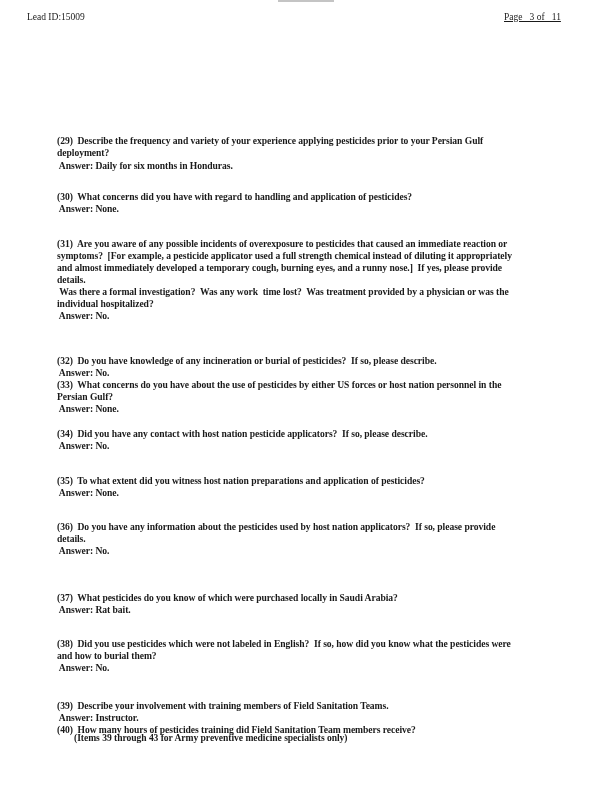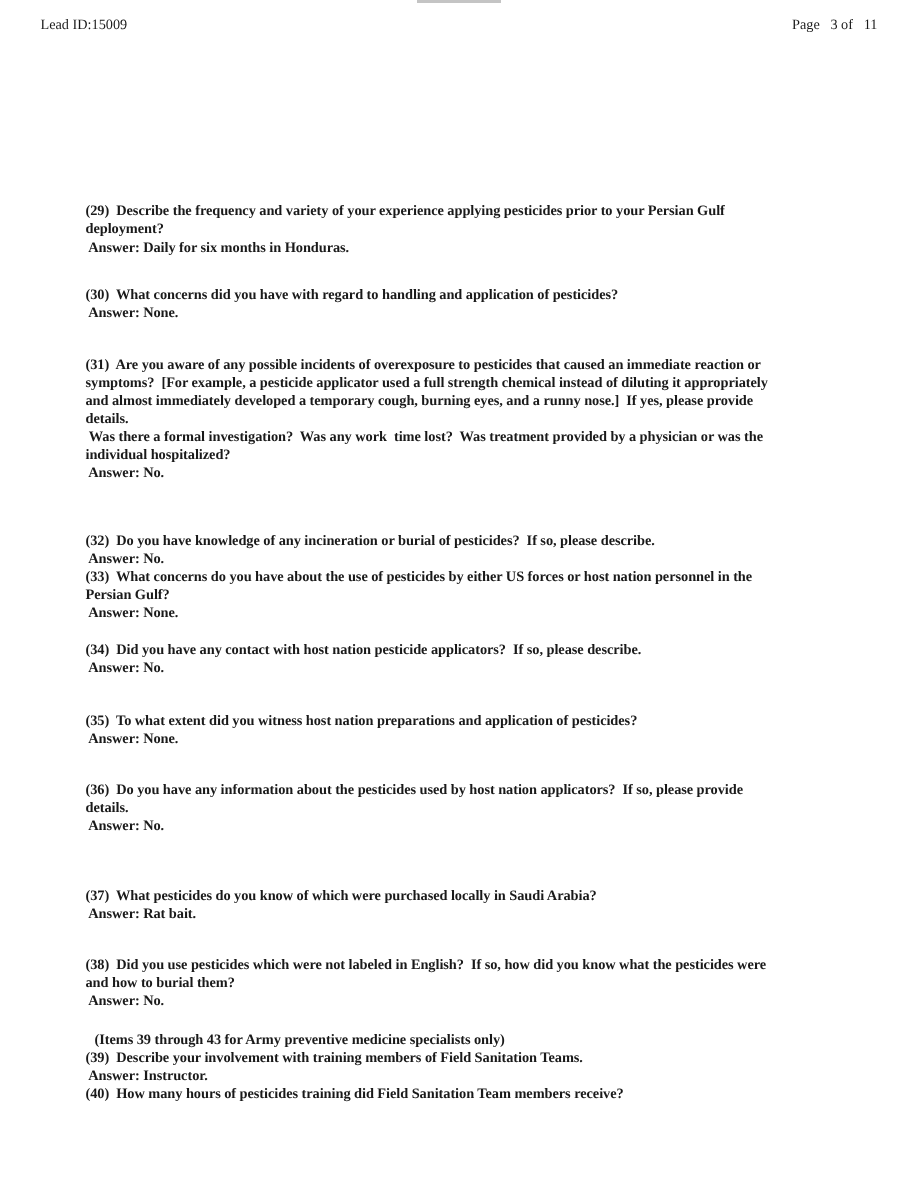"Page 3 of 11" .hdr-right { left: 528px -> 504px; text-decoration: none -> underline }
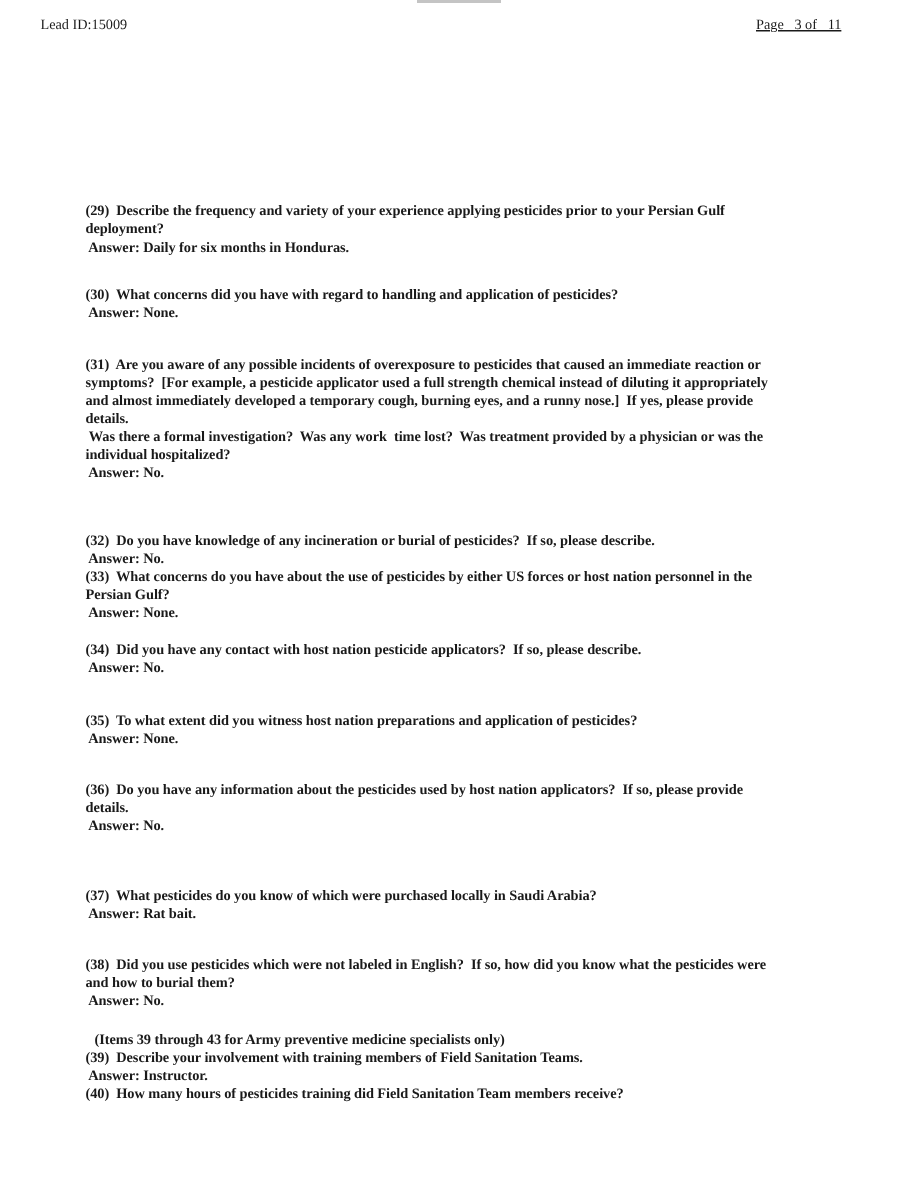"(Items 39 through 43 for" .note { left: 63px -> 74px; margin-top: none -> 44px }
